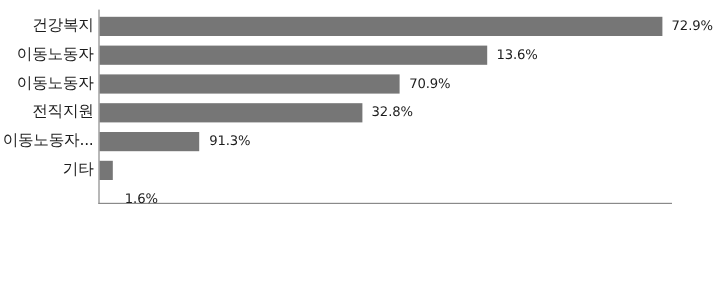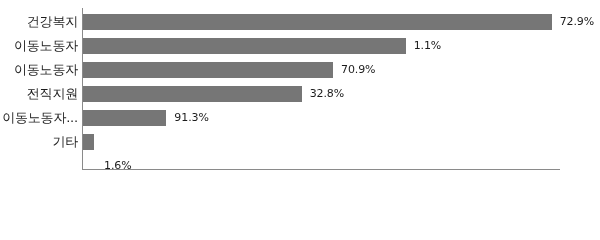"1.1%" span.bar-value { text: 1.1% -> 13.6% }
